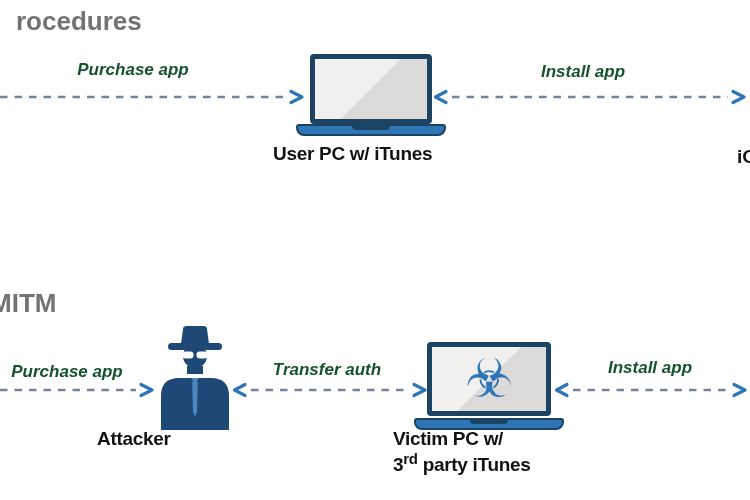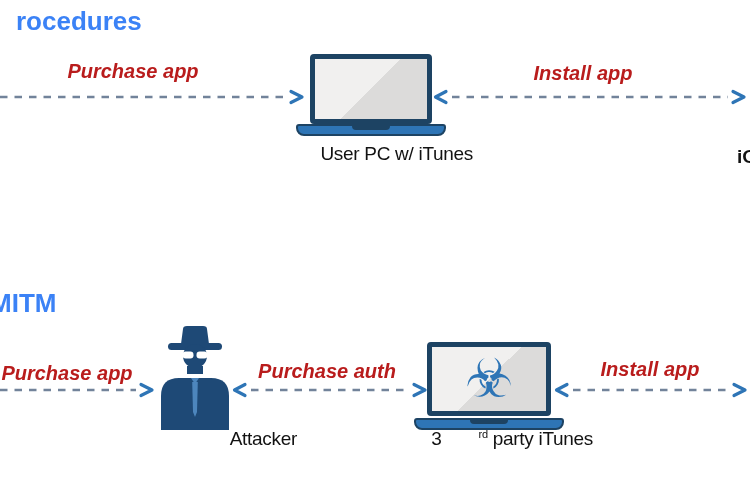"rocedures" .section-title { color: #3b82f6 -> #737373 }
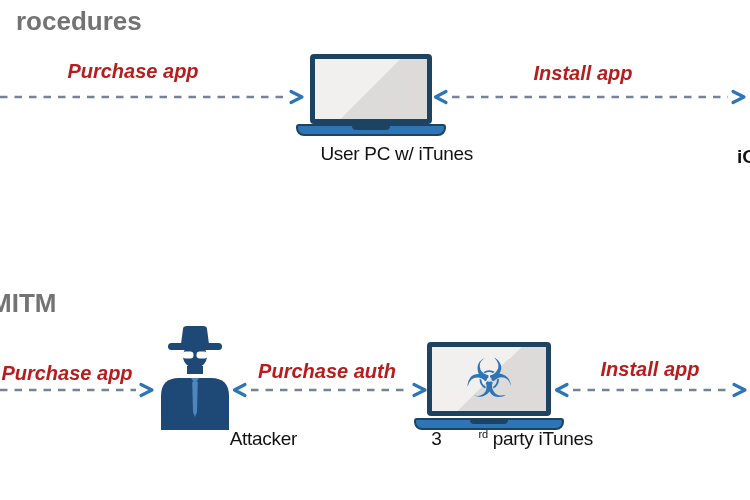"Purchase app" .arrow-label { color: #b91c1c -> #14532d; font-size: 20px -> 17px }
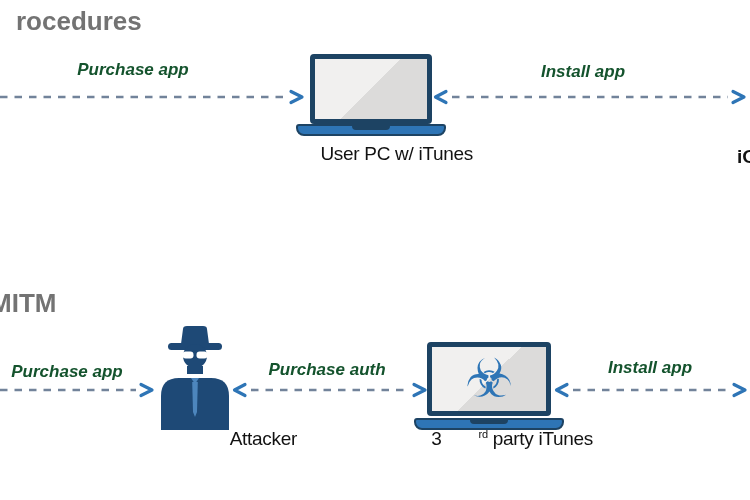"User PC w/ iTunes" .node-label { font-weight: normal -> bold; text-align: right -> left }
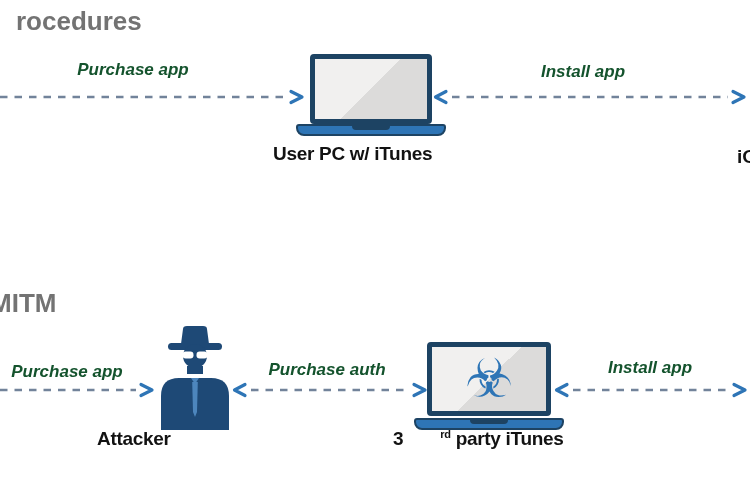"Purchase auth" div.arrow-label { text: Purchase -> Transfer }
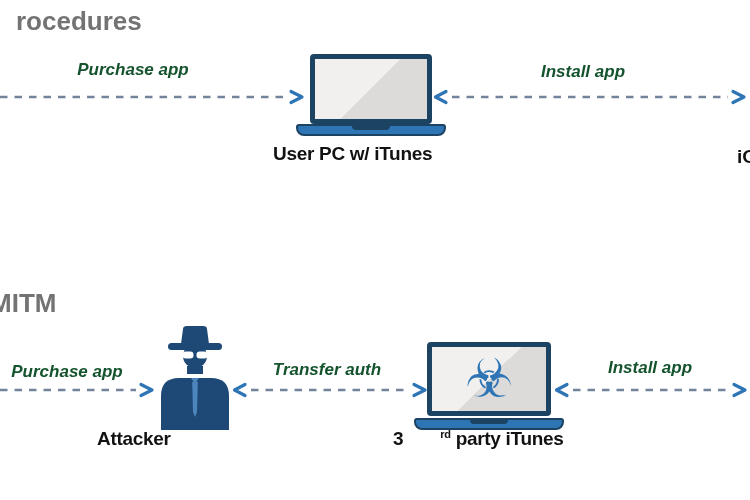"Victim PC w/" div { html: none -> <div>Victim PC w/</div> }
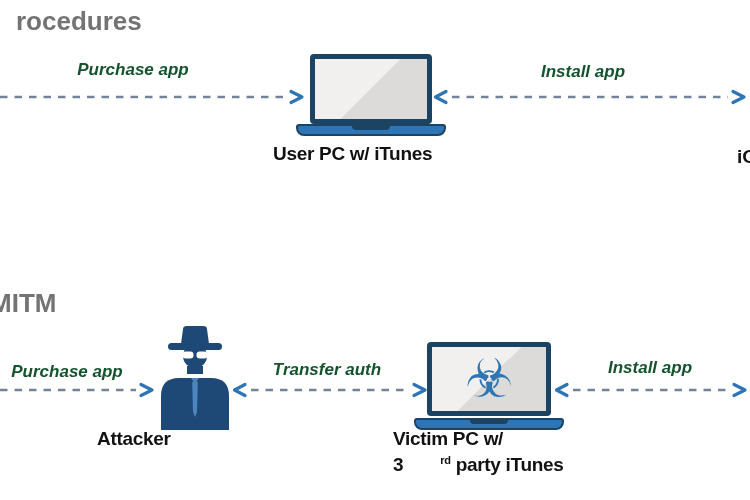"rd" sup.ord { font-size: 11px -> 15px; margin-left: 37px -> none }
